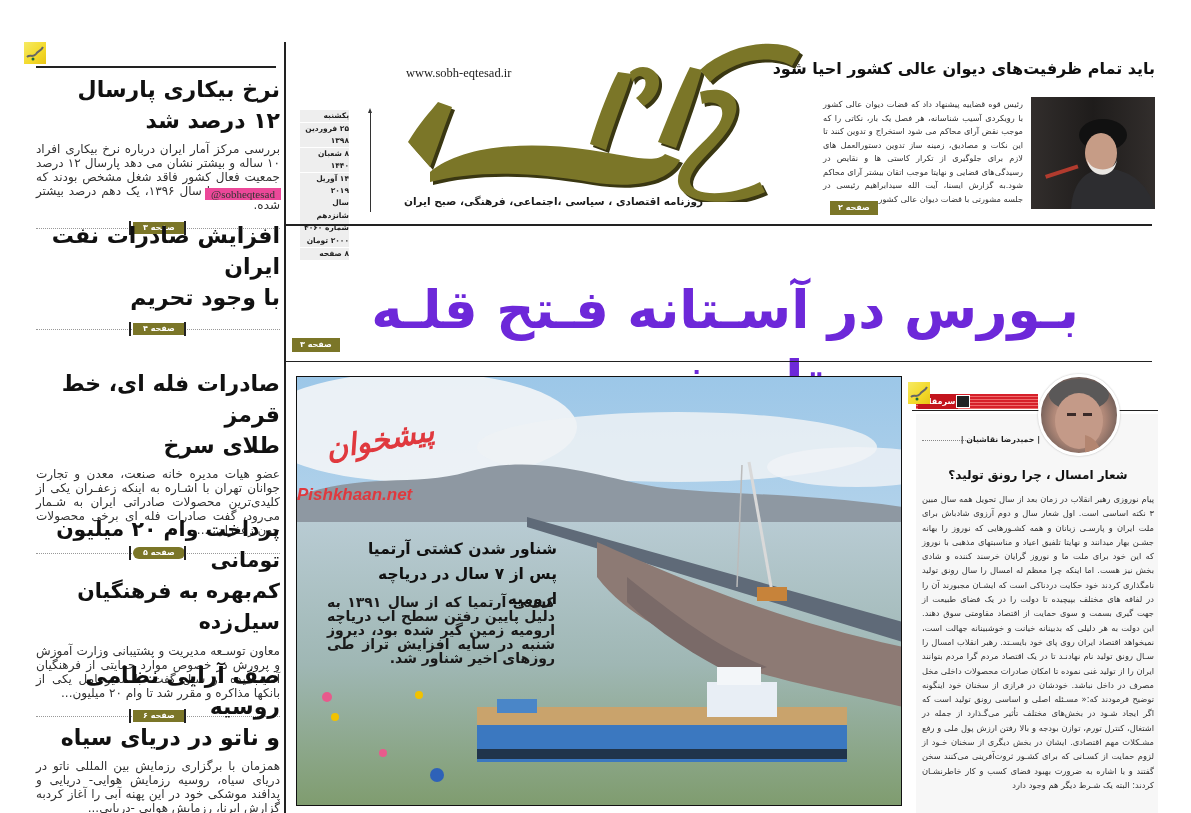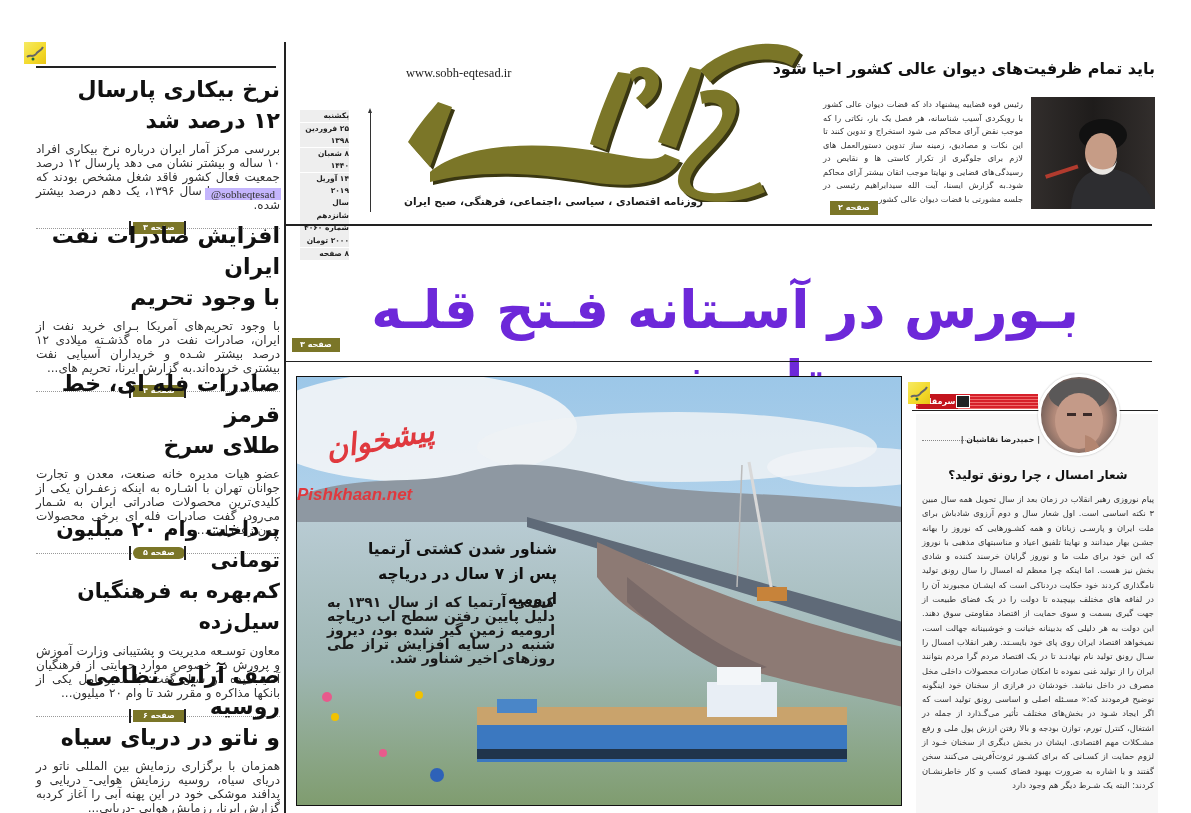"@sobheqtesad" #twitter { background: #c4b5fd -> #ec4899 }
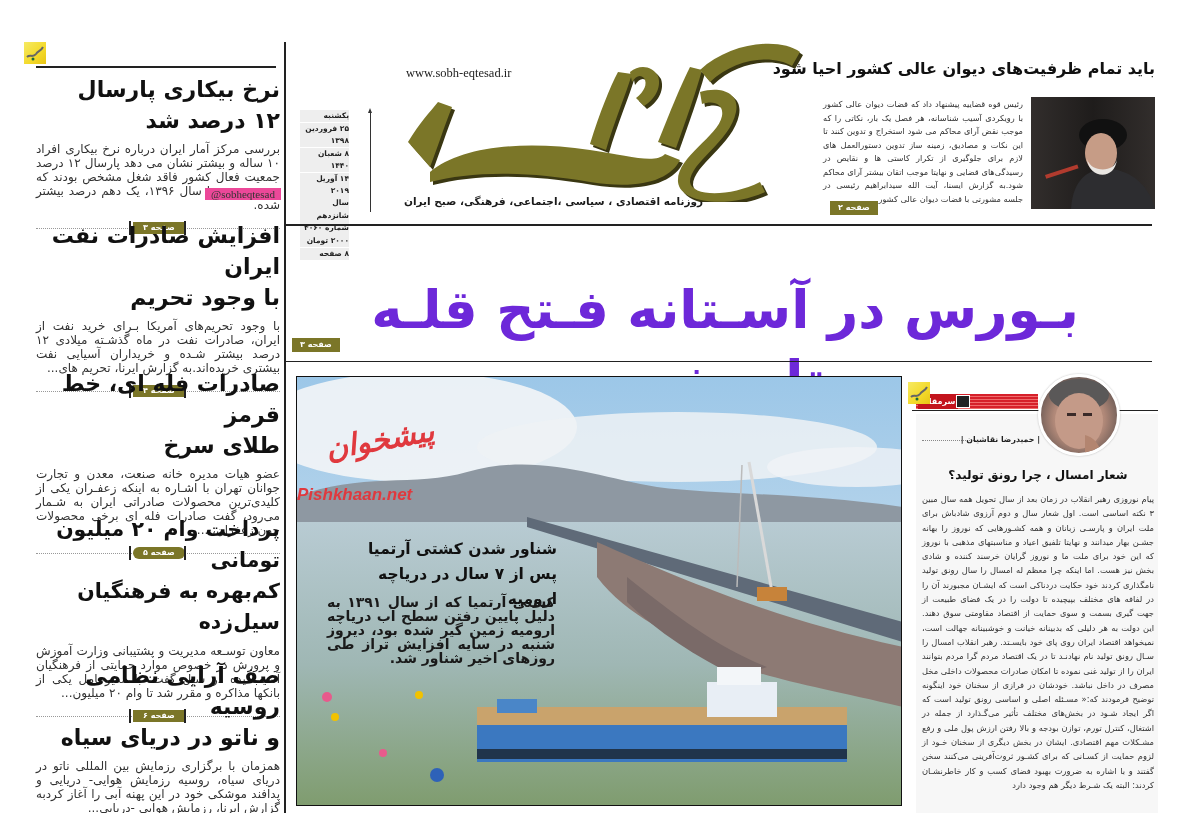"با وجود تحریم‌های آمریکا بـرای" p { html: <p>با وجود تحریم‌های آمریکا بـرای خرید نفت از ایران، صادرات نفت در ماه گذشـته میلادی ۱۲ درصد بیشتر شـده و خریداران آسیایی نفت بیشتری خریده‌اند.به گزارش ایرنا، تحریم های...</p> -> none }
